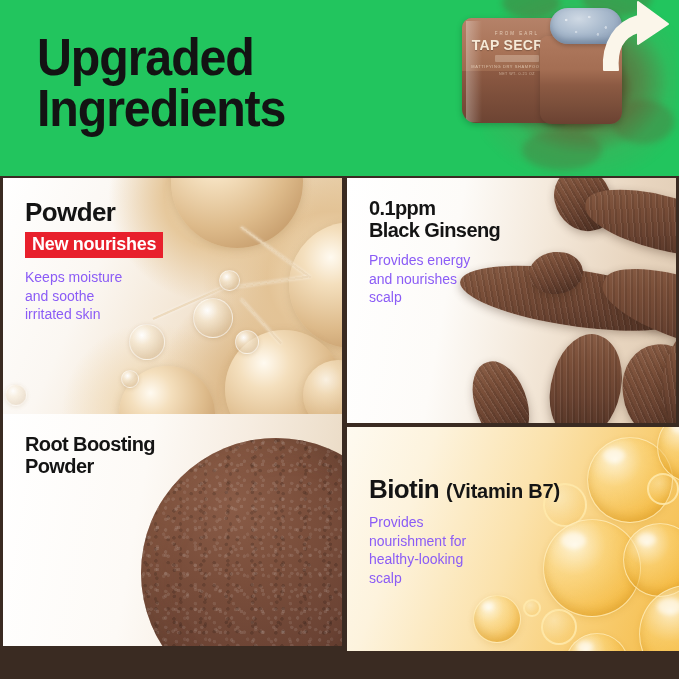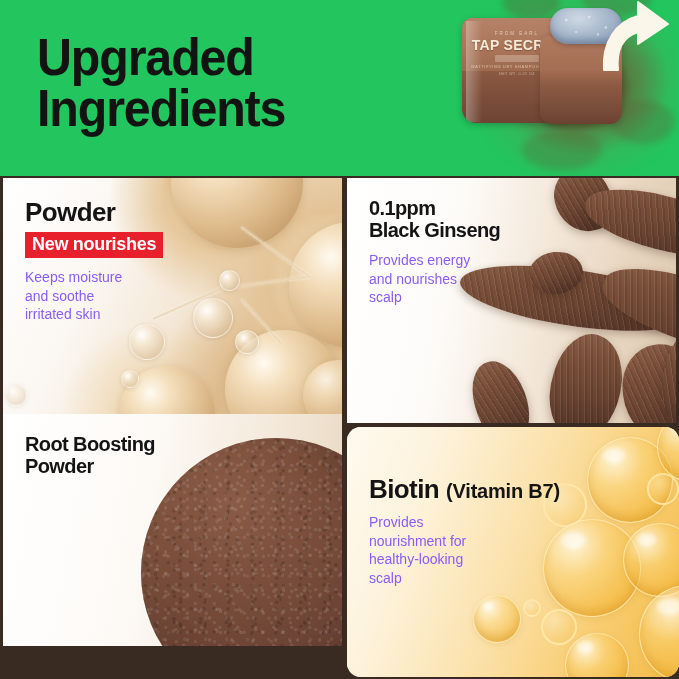"Biotin (Vitamin B7)" .p-br { border-radius: 14px -> none; height: 250px -> 224px }
